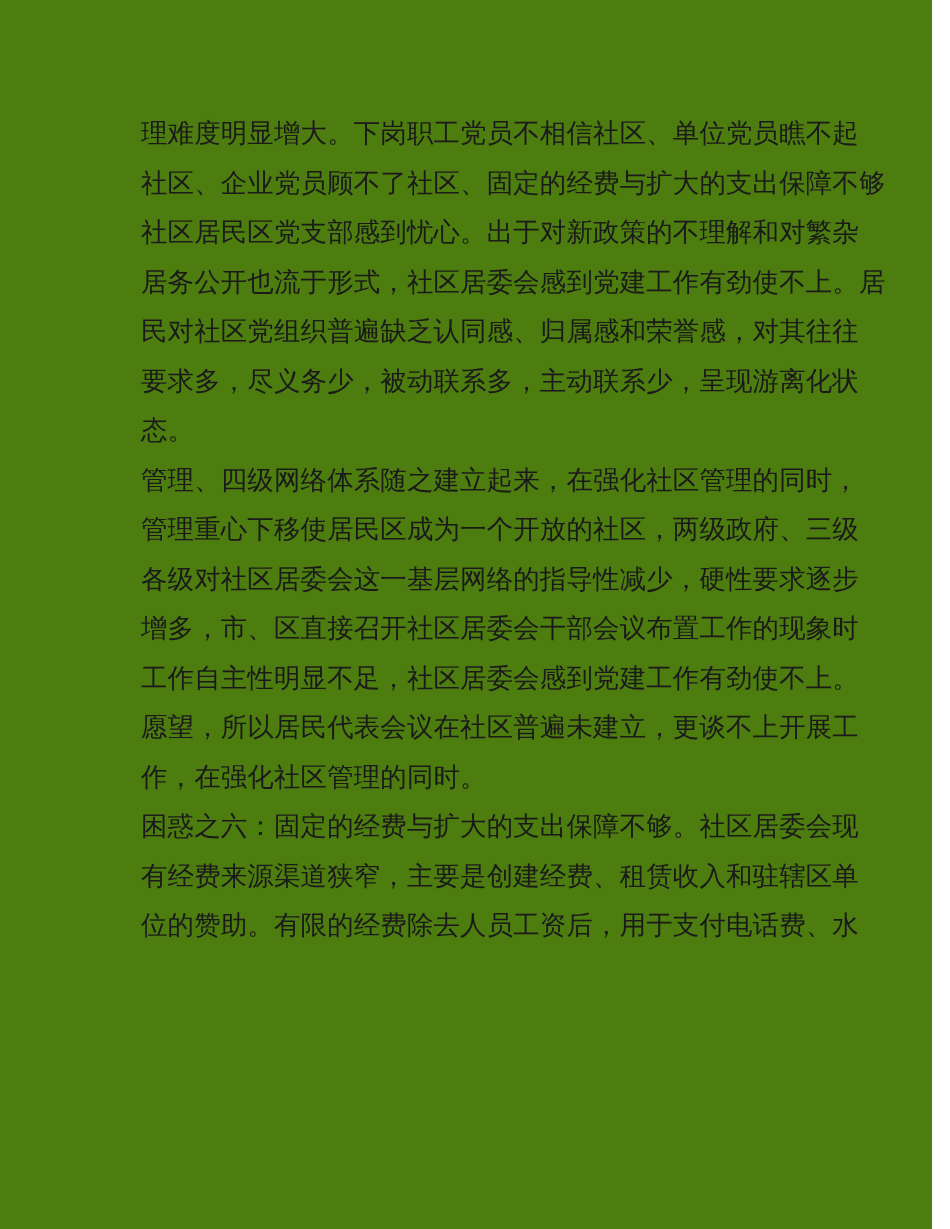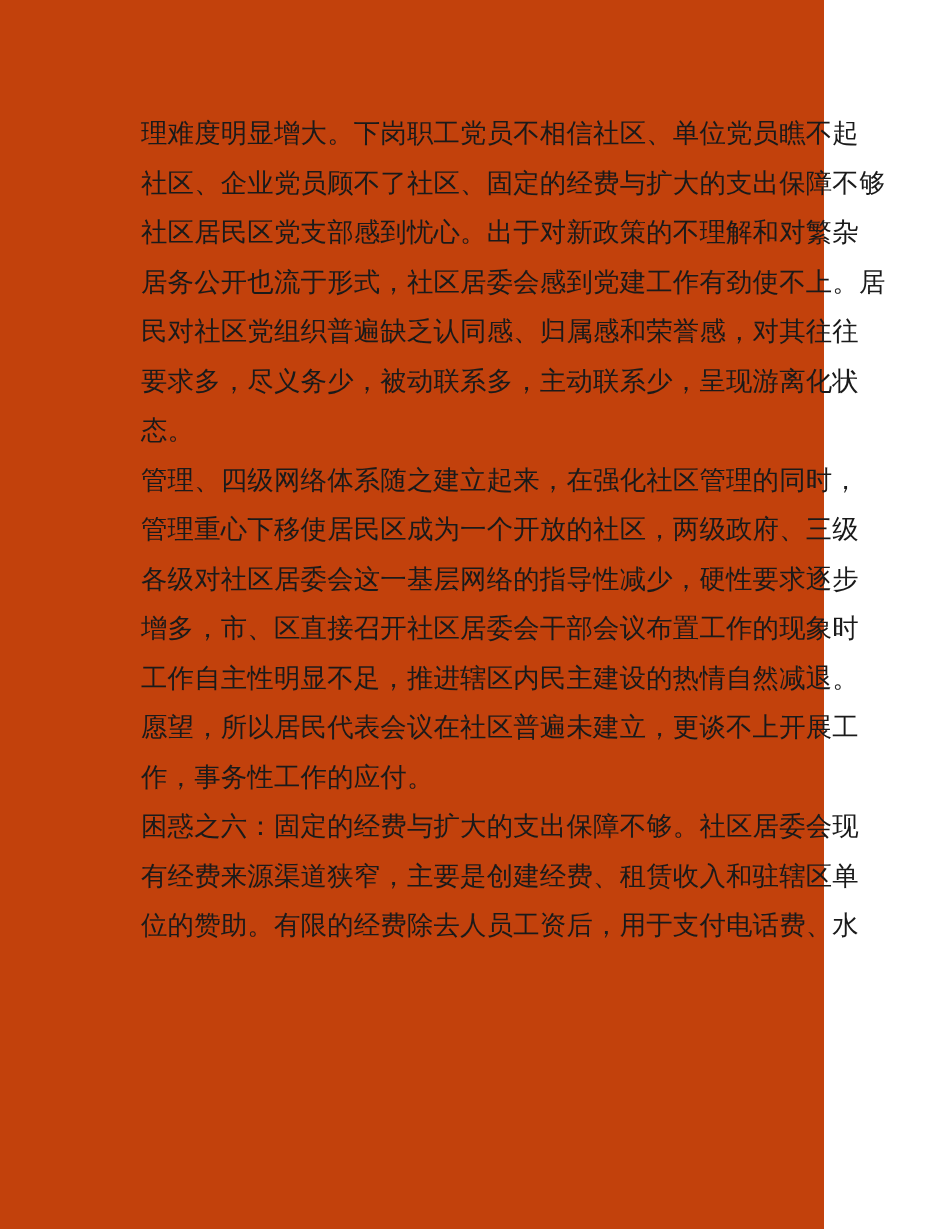"理难度明显增大。下岗职工党员不相信社区、单位党员瞧不起" .page { background: #c2410c -> #4d7c0f; width: 824px -> 932px }
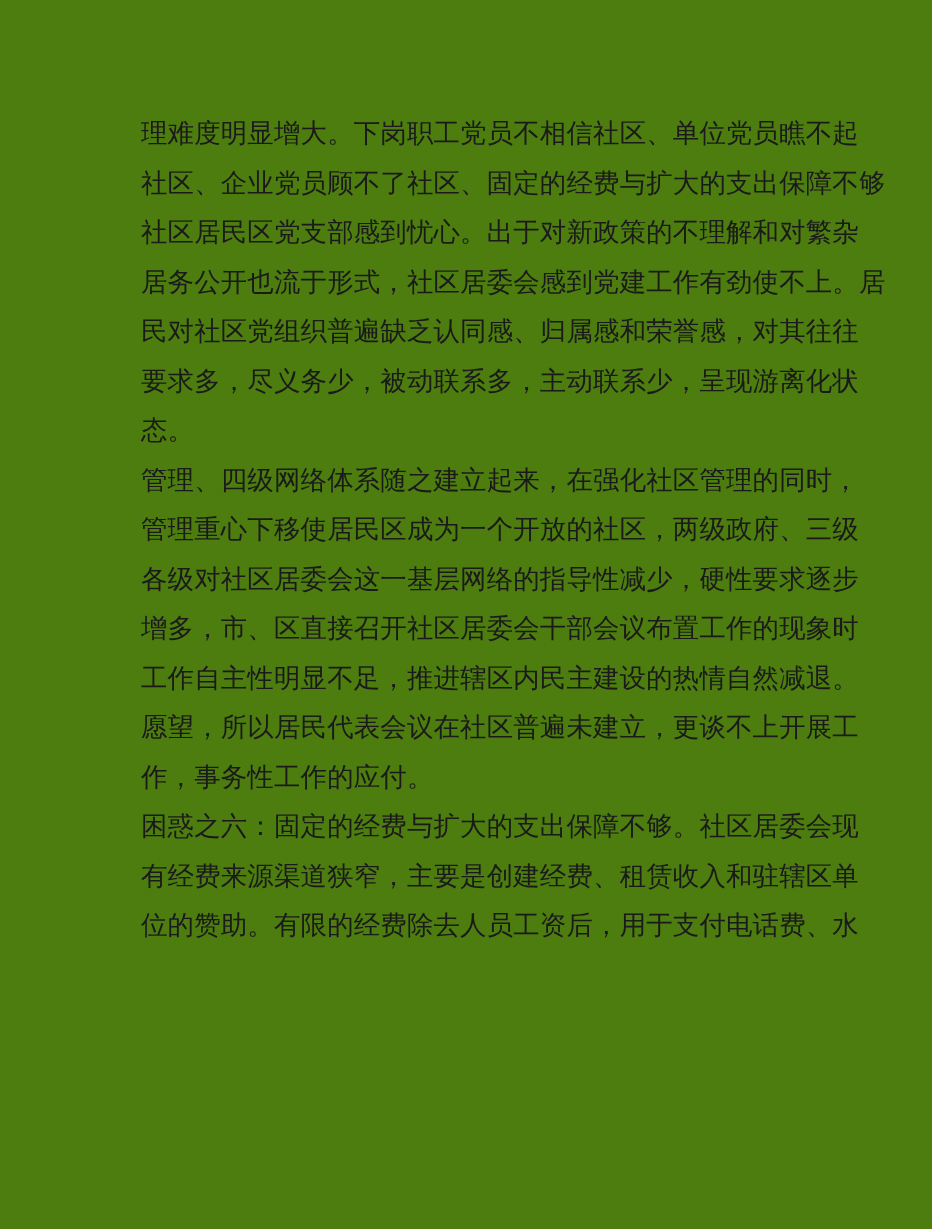"工作自主性明显不足，推进辖区内民主建设的热情自然减退。" span.line { text: 推进辖区内民主建设的热情自然减退 -> 社区居委会感到党建工作有劲使不上 }
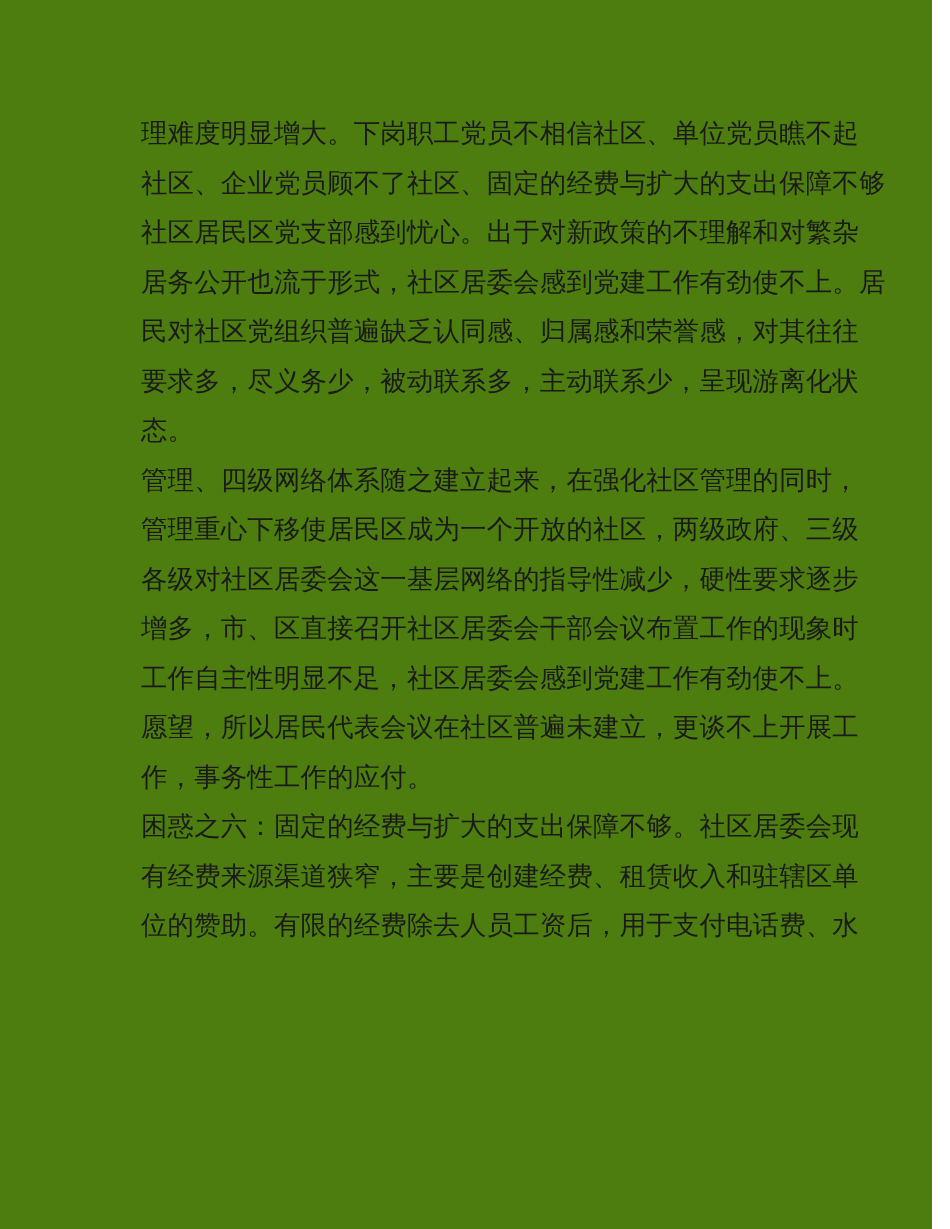"作，事务性工作的应付。" span.line { text: 事务性工作的应付 -> 在强化社区管理的同时 }
